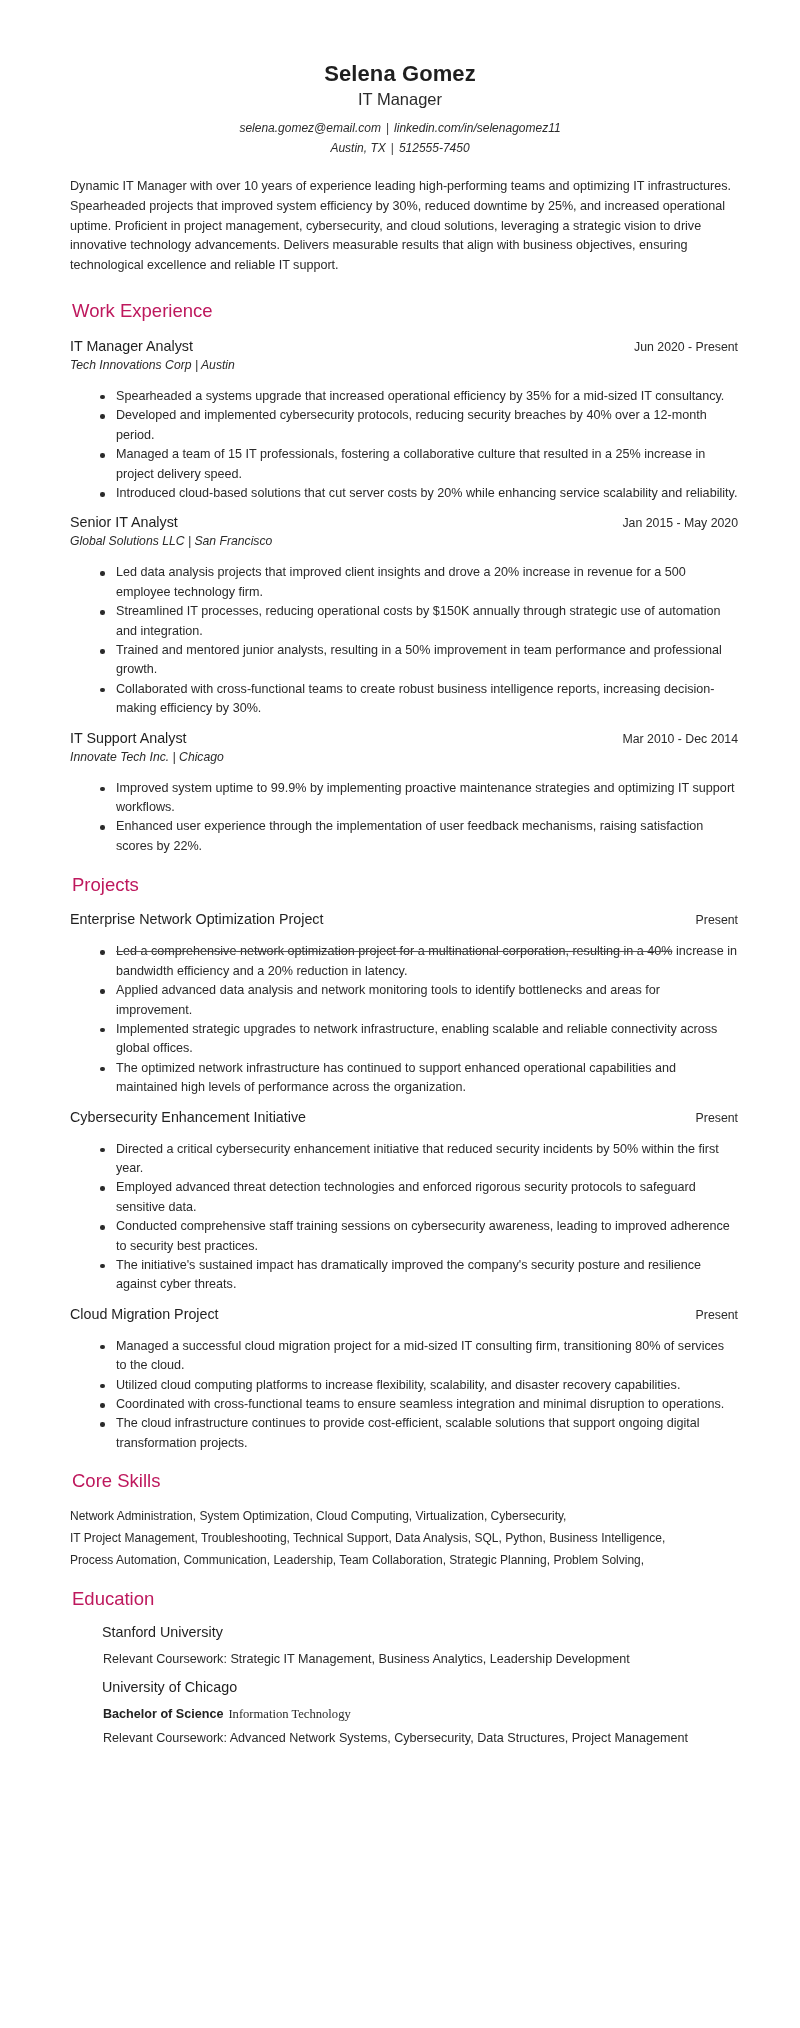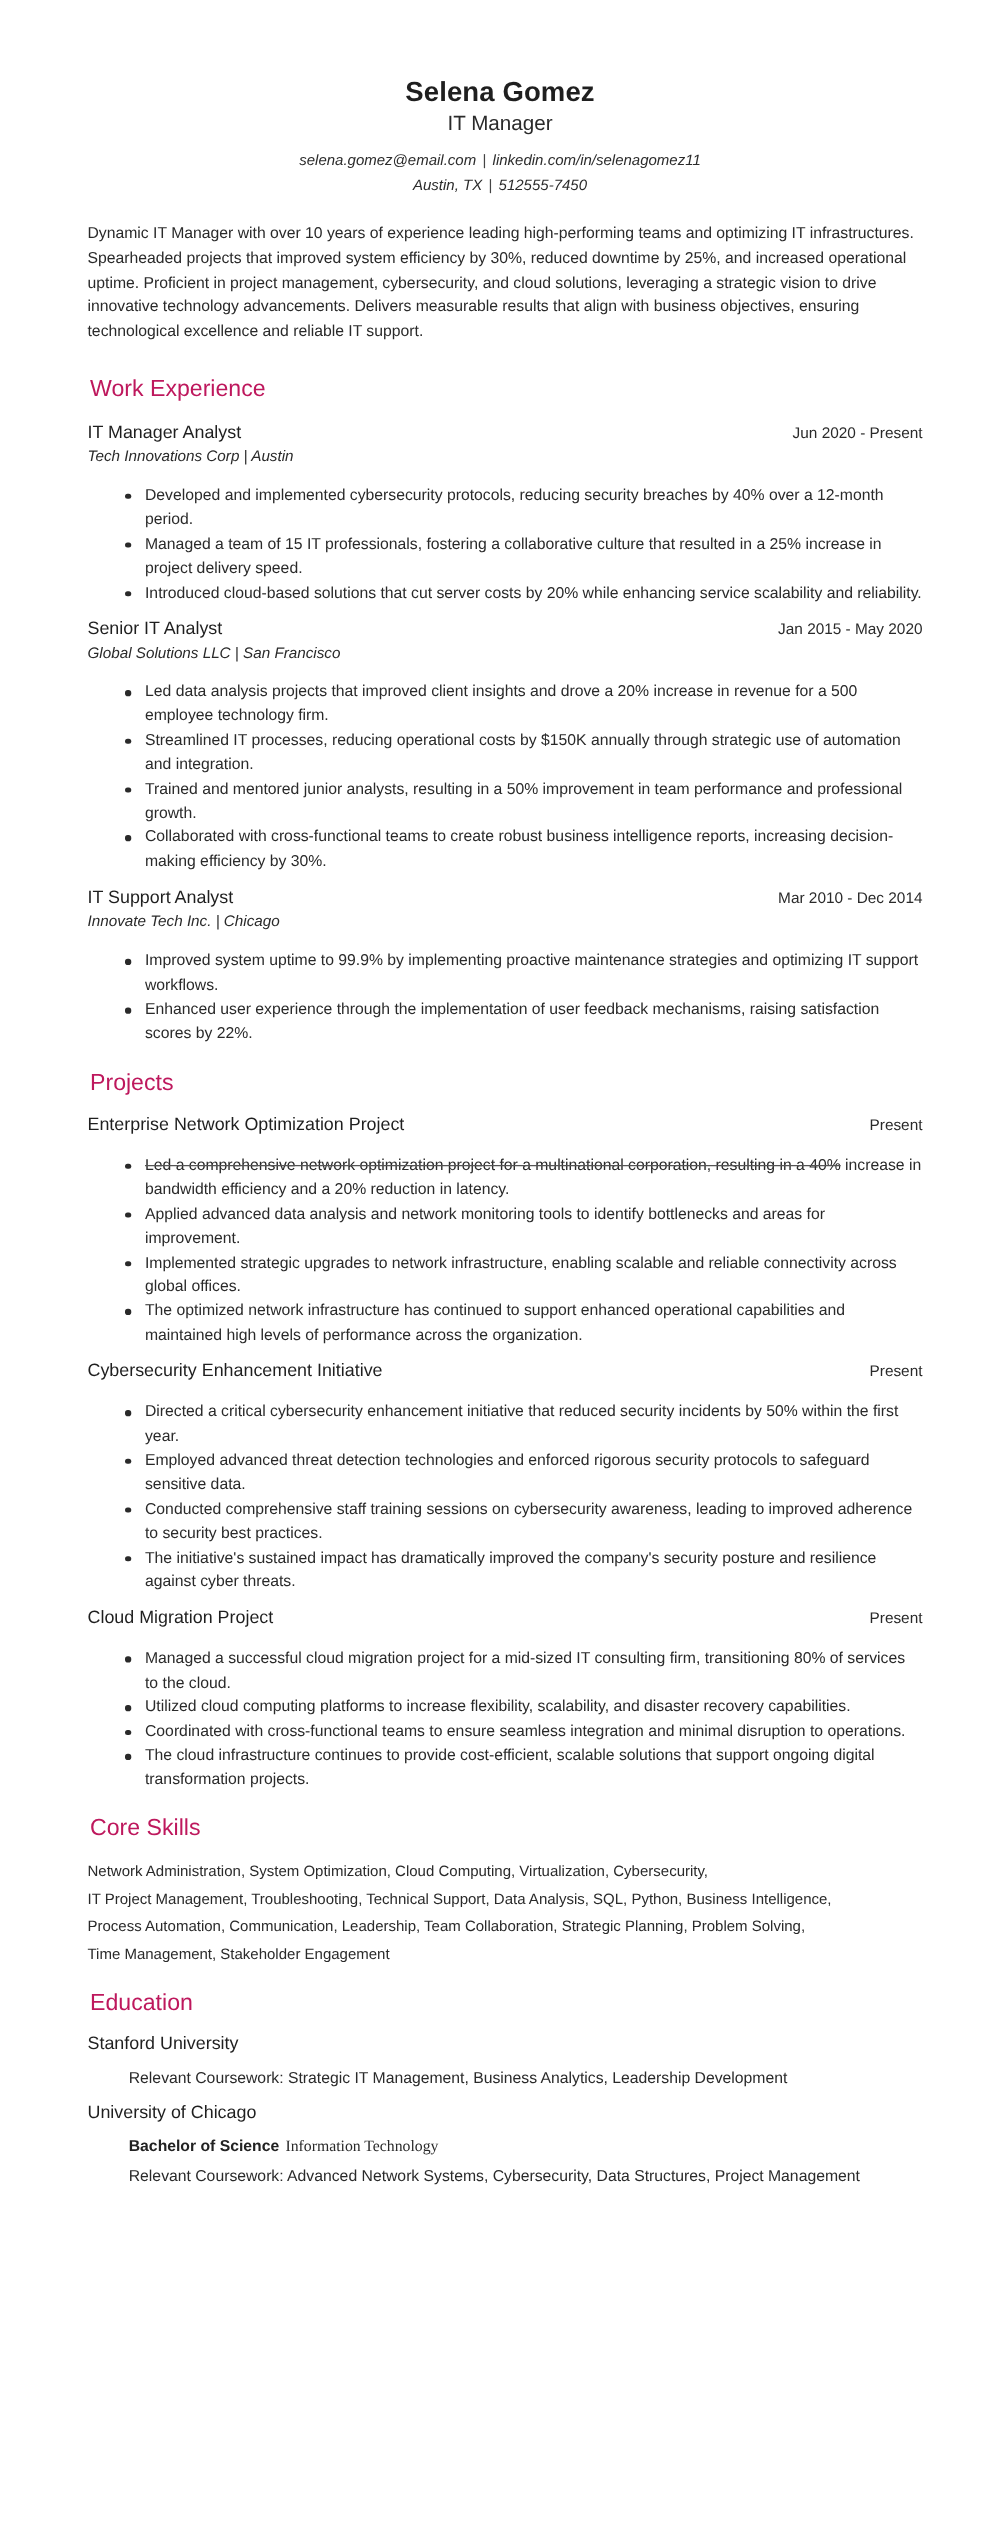"Spearheaded a systems upgrade that" li { html: none -> <li>Spearheaded a systems upgrade that increased operational efficiency by 35% for a mid-sized IT consultancy.</li> }
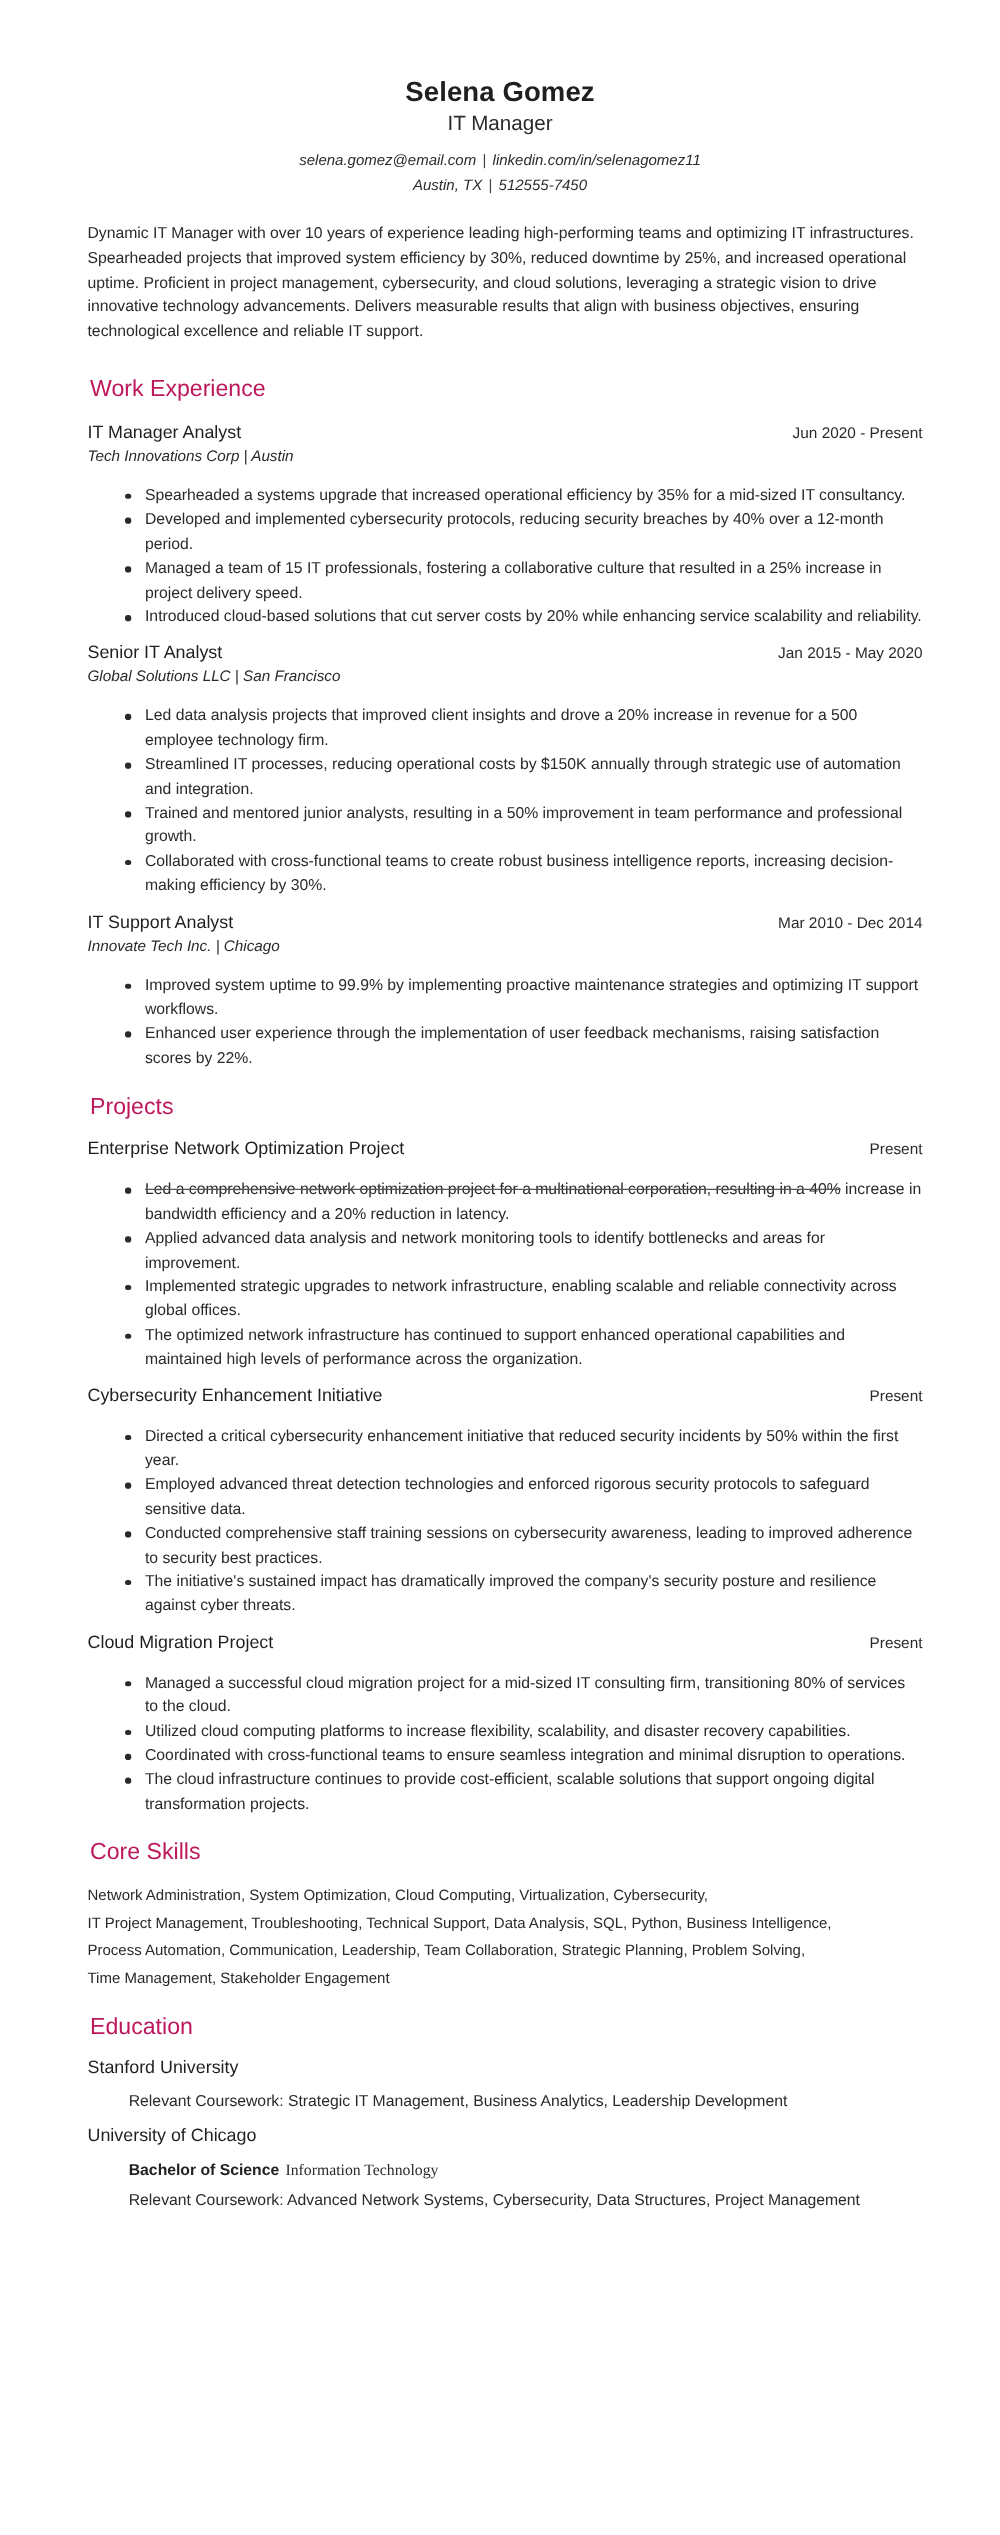"Time Management, Stakeholder Engagement" span.line { html: <span>Time Management, Stakeholder Engagement</span> -> none }
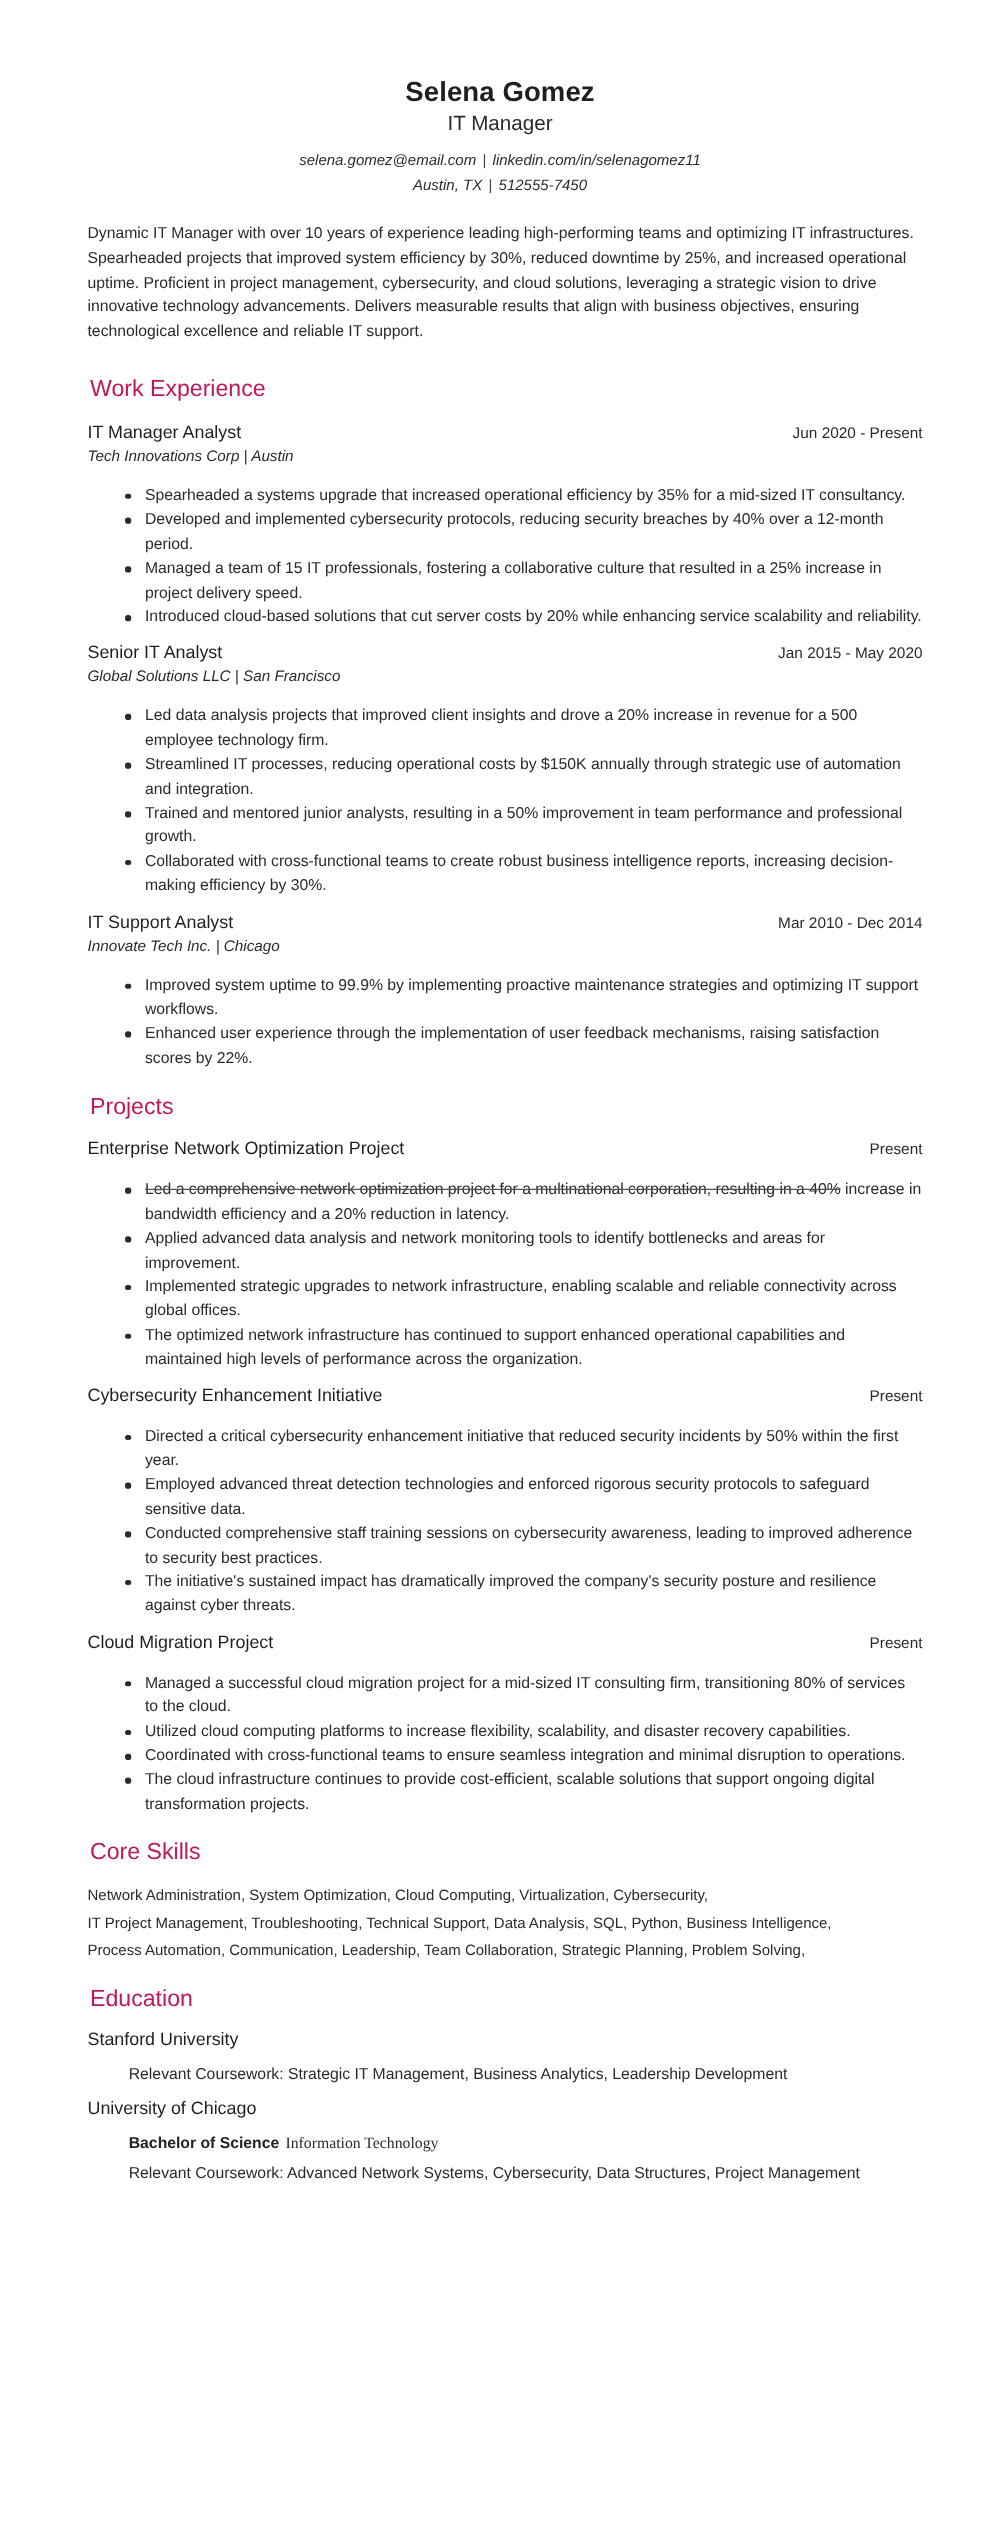"Stanford University" .edu-school { margin-left: none -> 32px }
